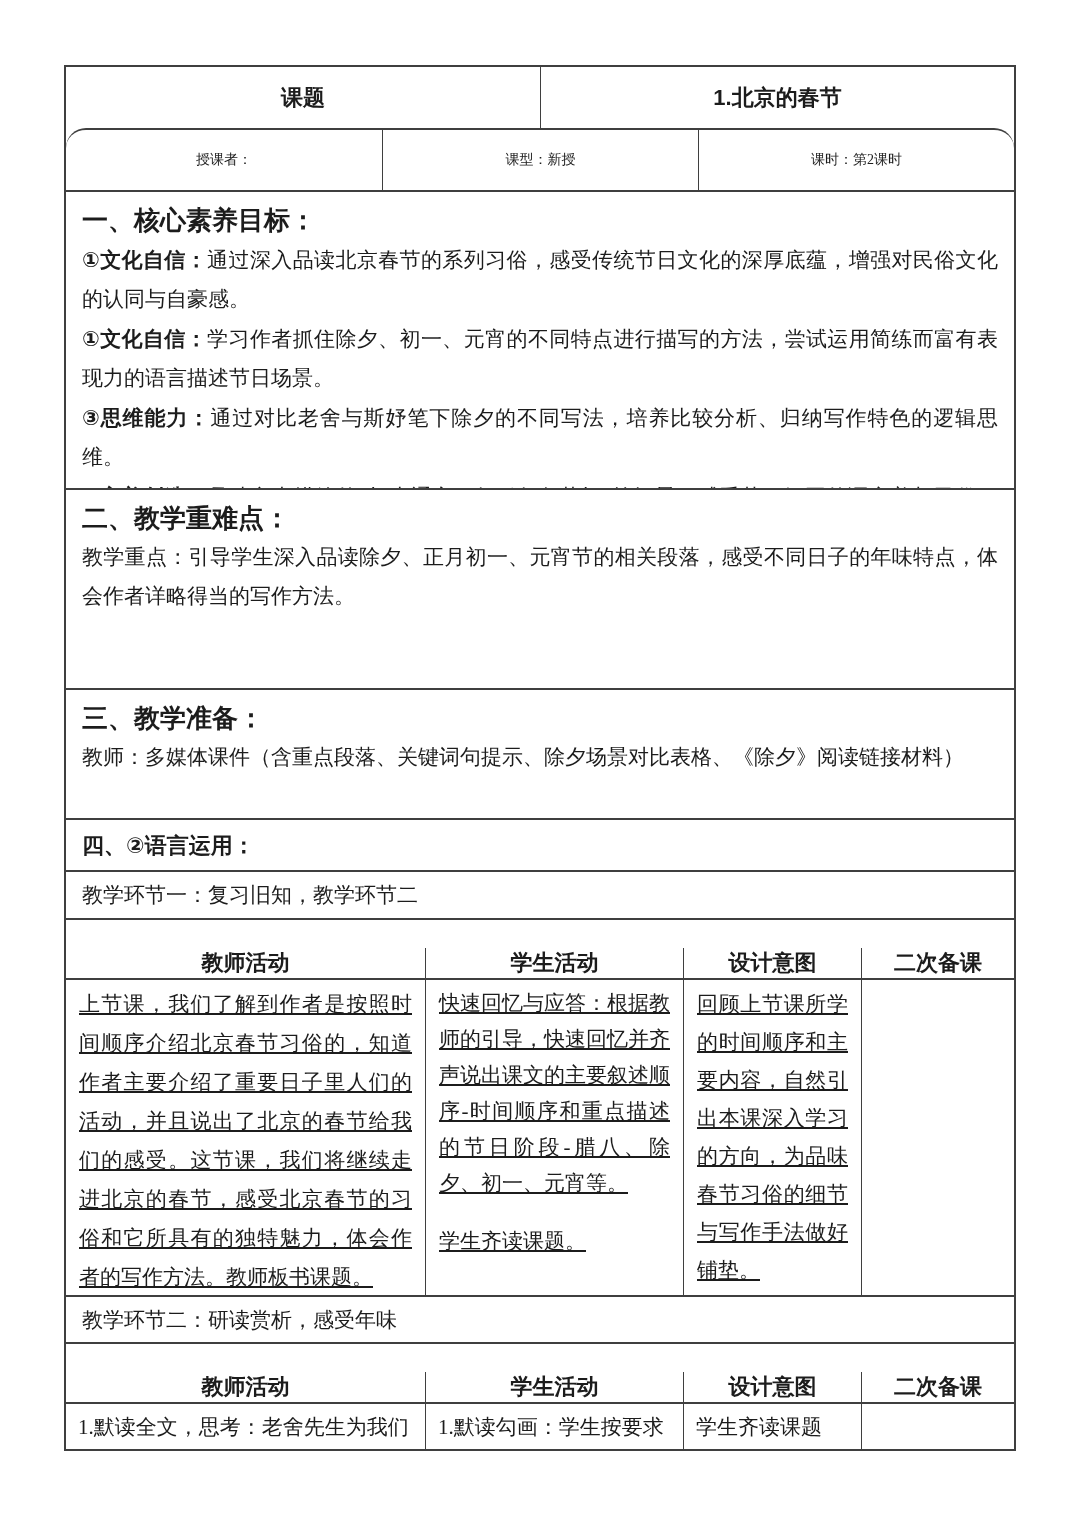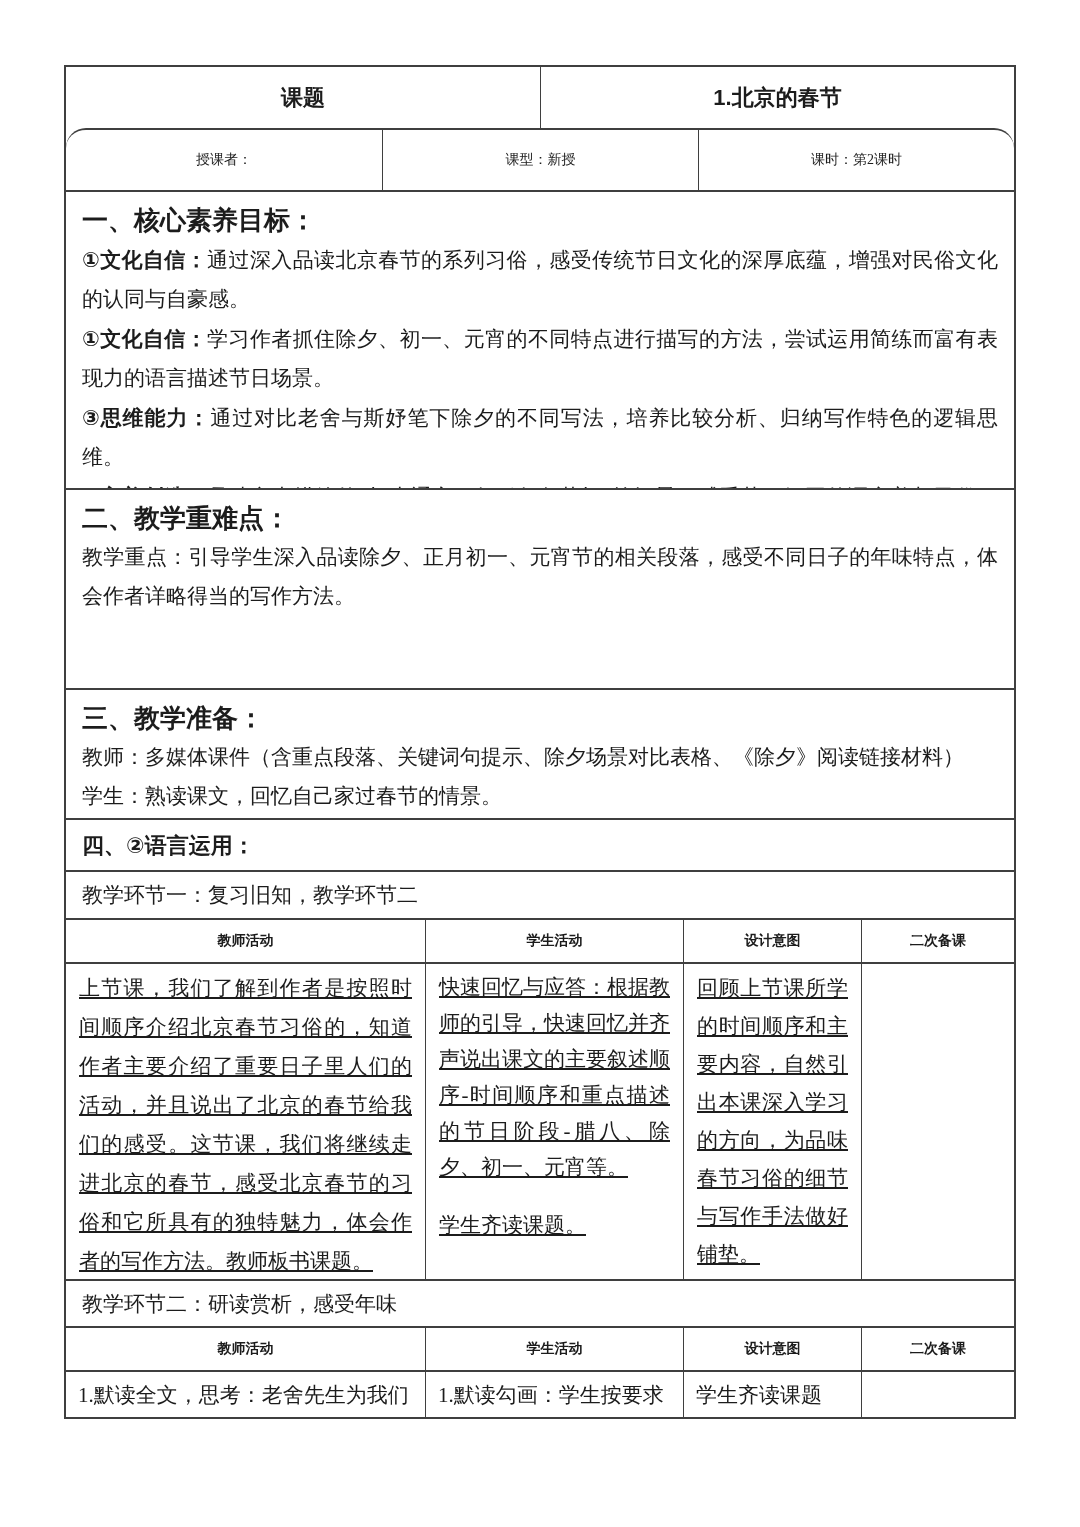"学生：熟读课文，回忆自己家过春节的情景。" p { html: <p>学生：熟读课文，回忆自己家过春节的情景。</p> -> none }
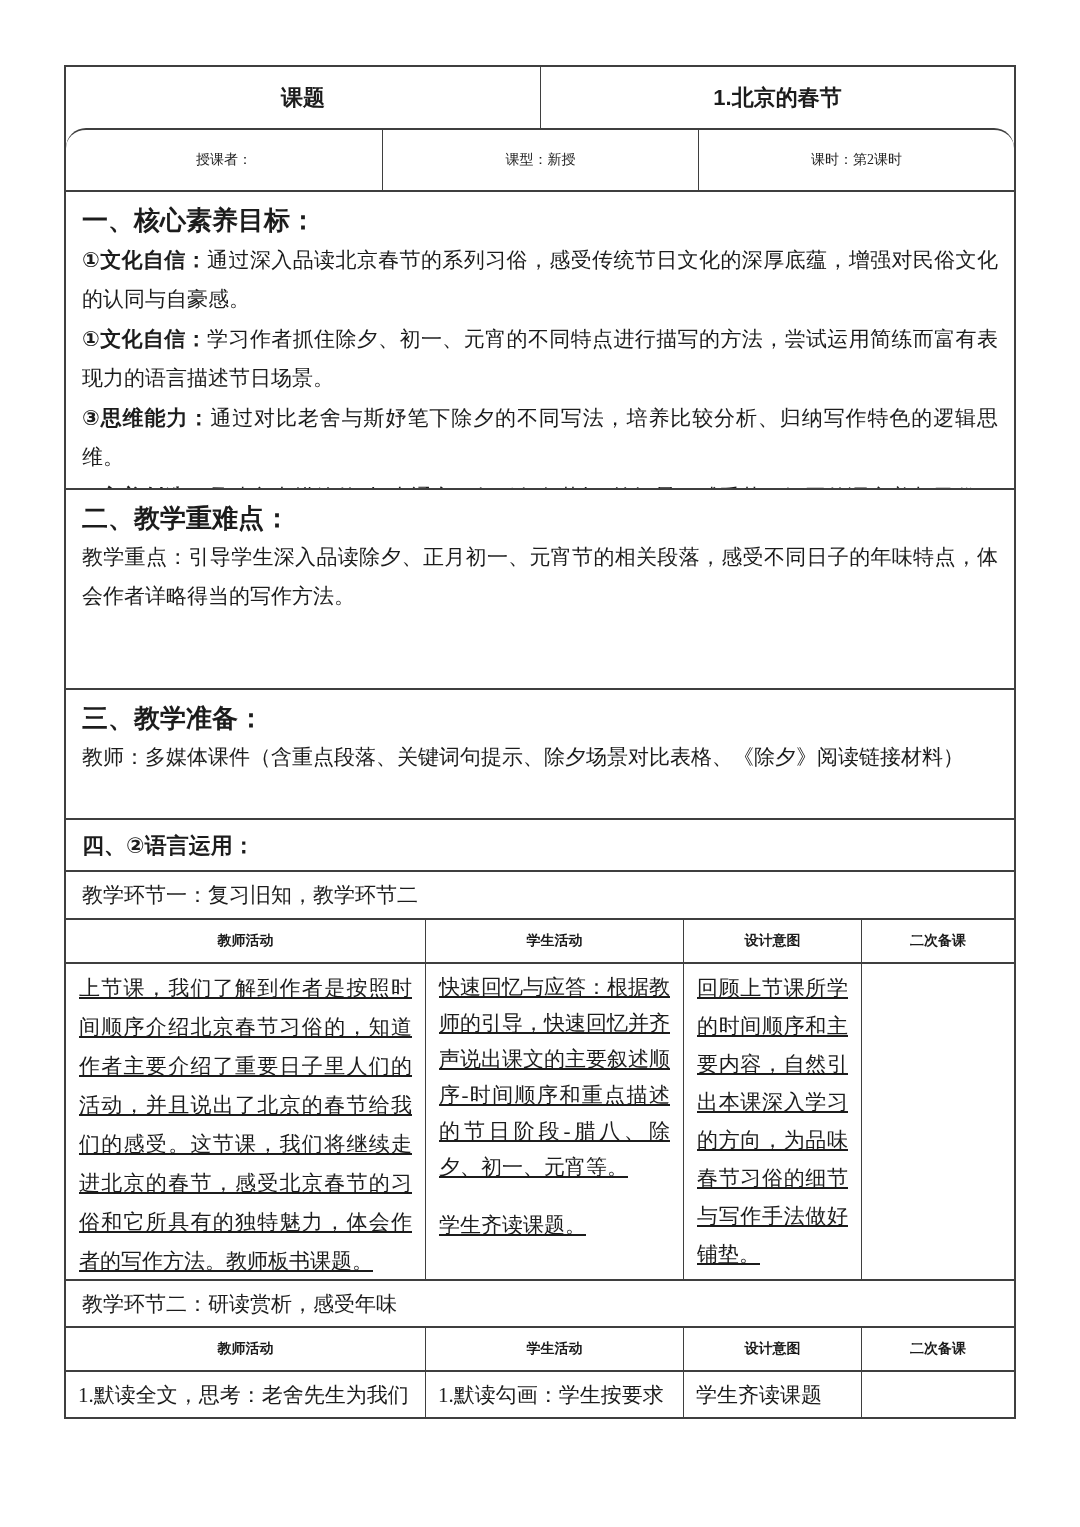"教师活动" .head-row { align-items: none -> flex-end; font-size: 14px -> 22px; height: 44px -> 60px }
